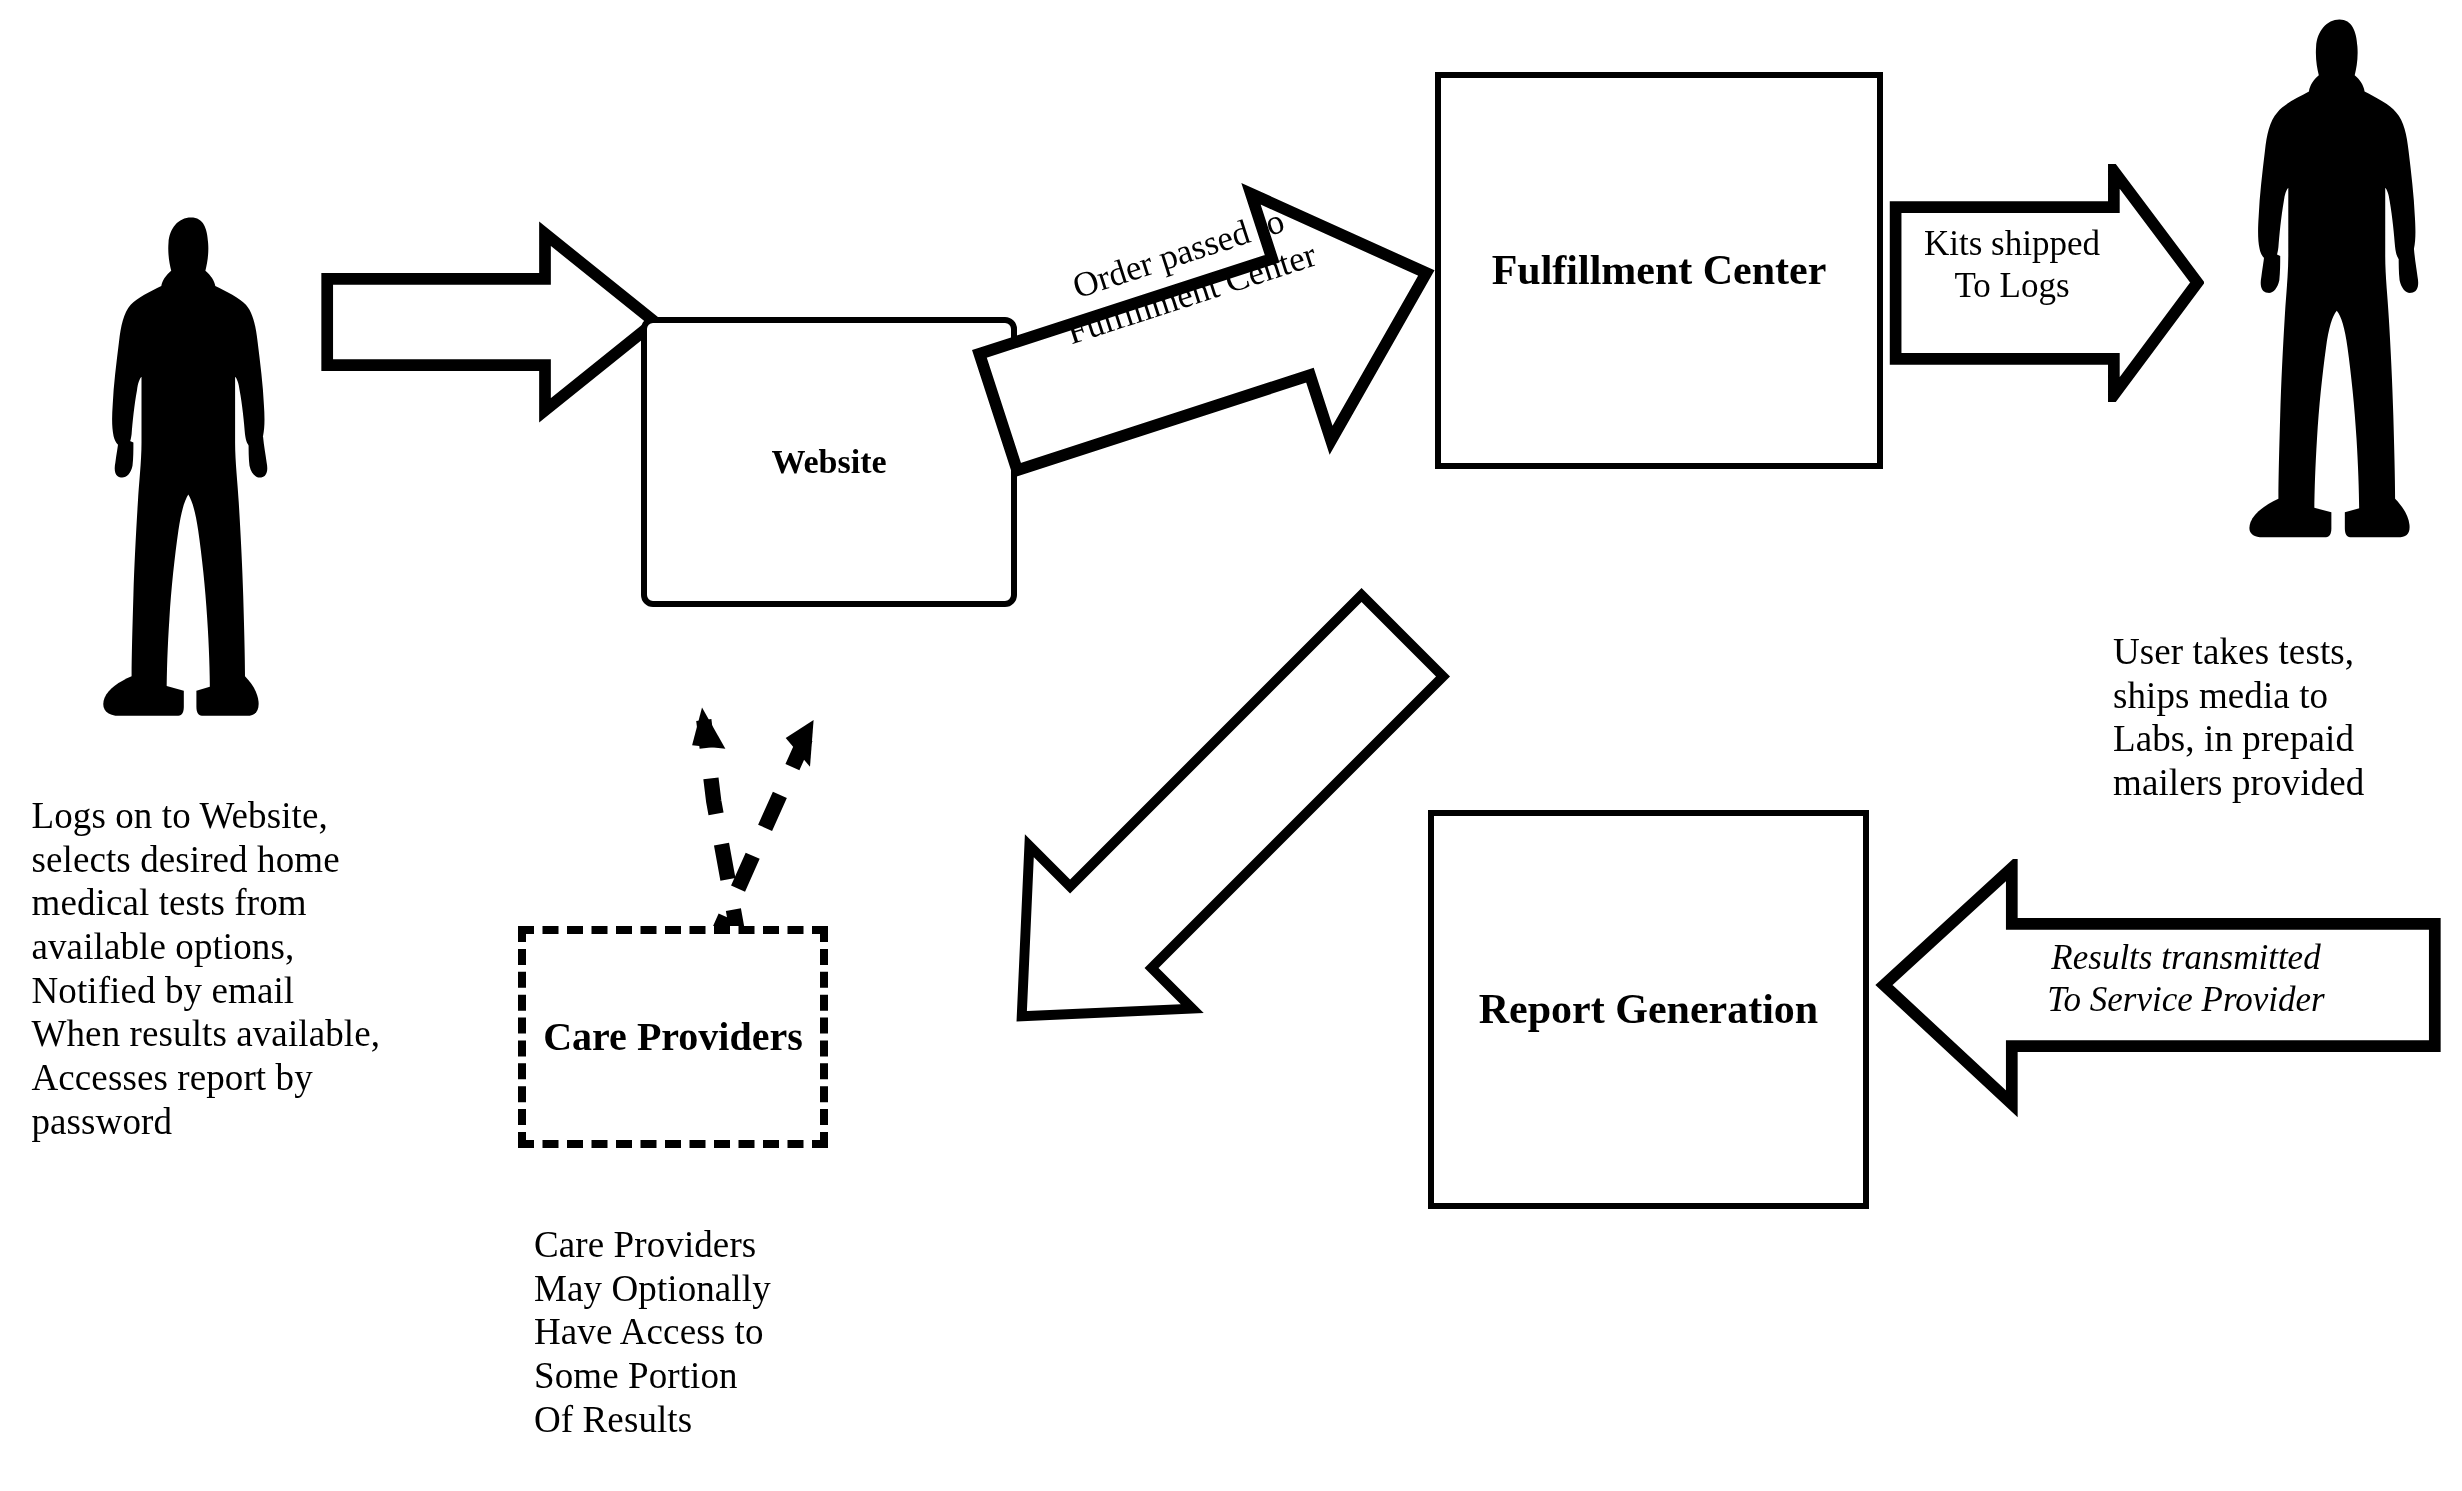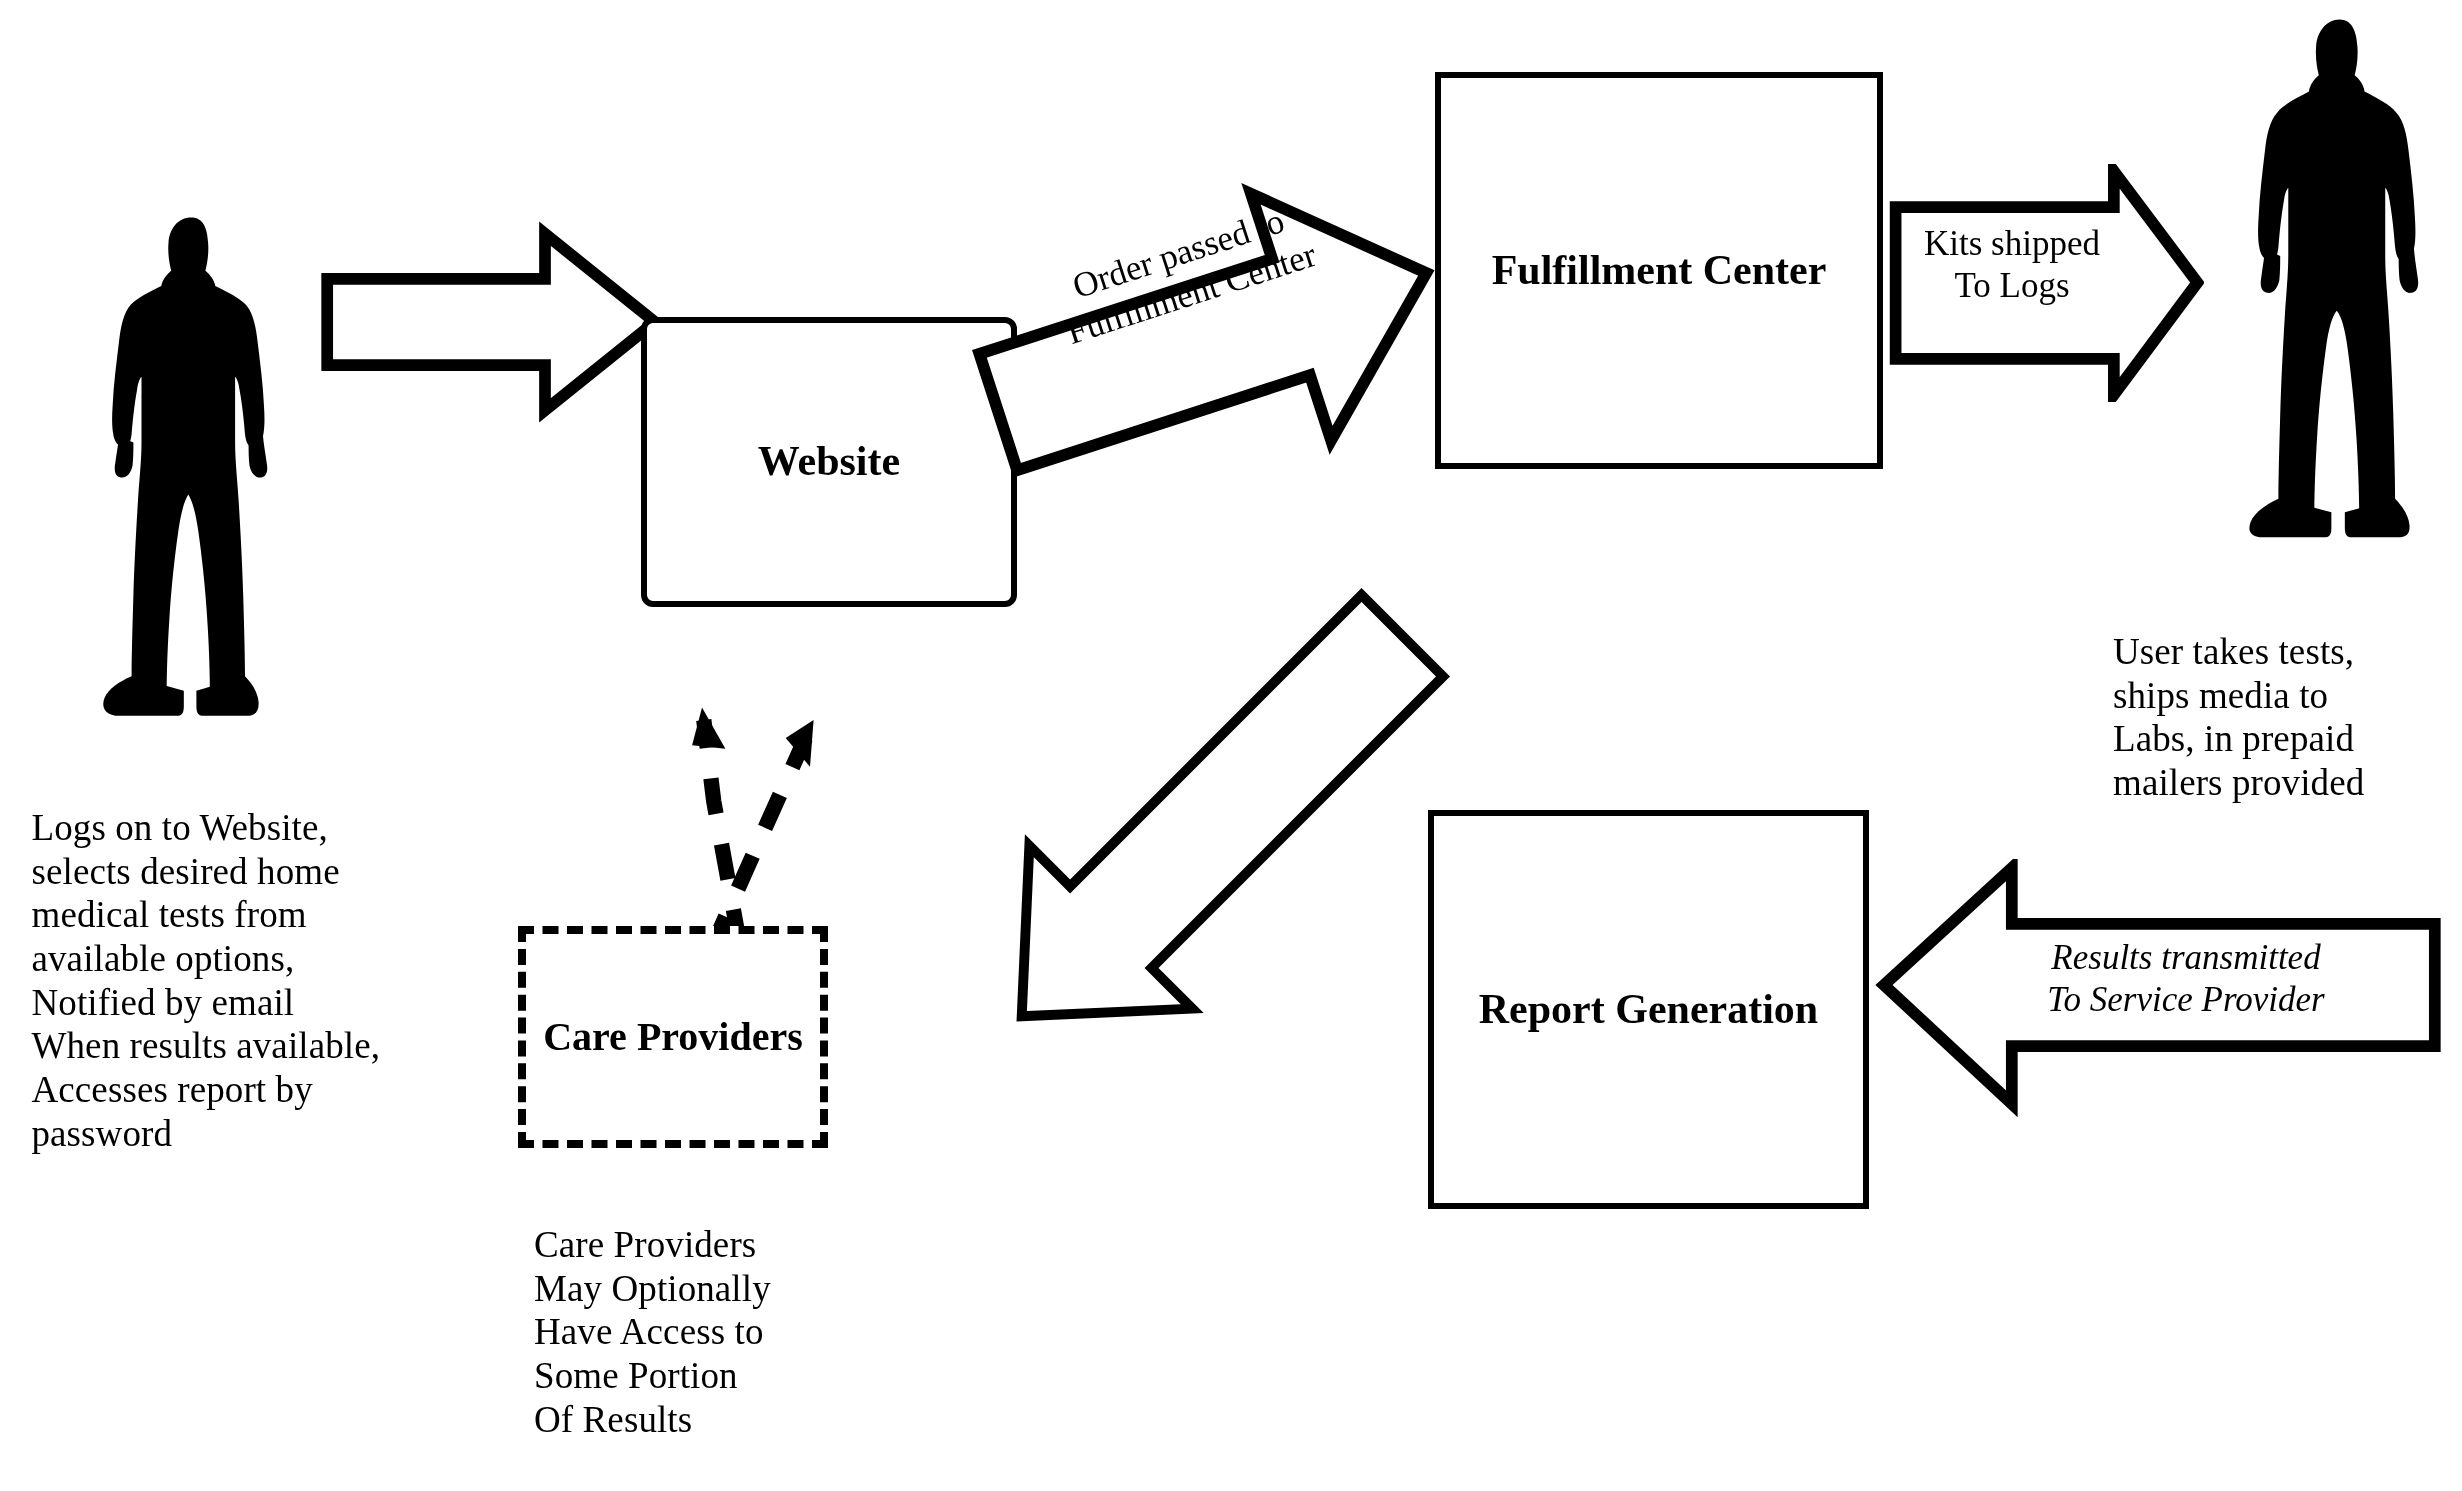"Website" #website-box { font-size: 42px -> 34px }
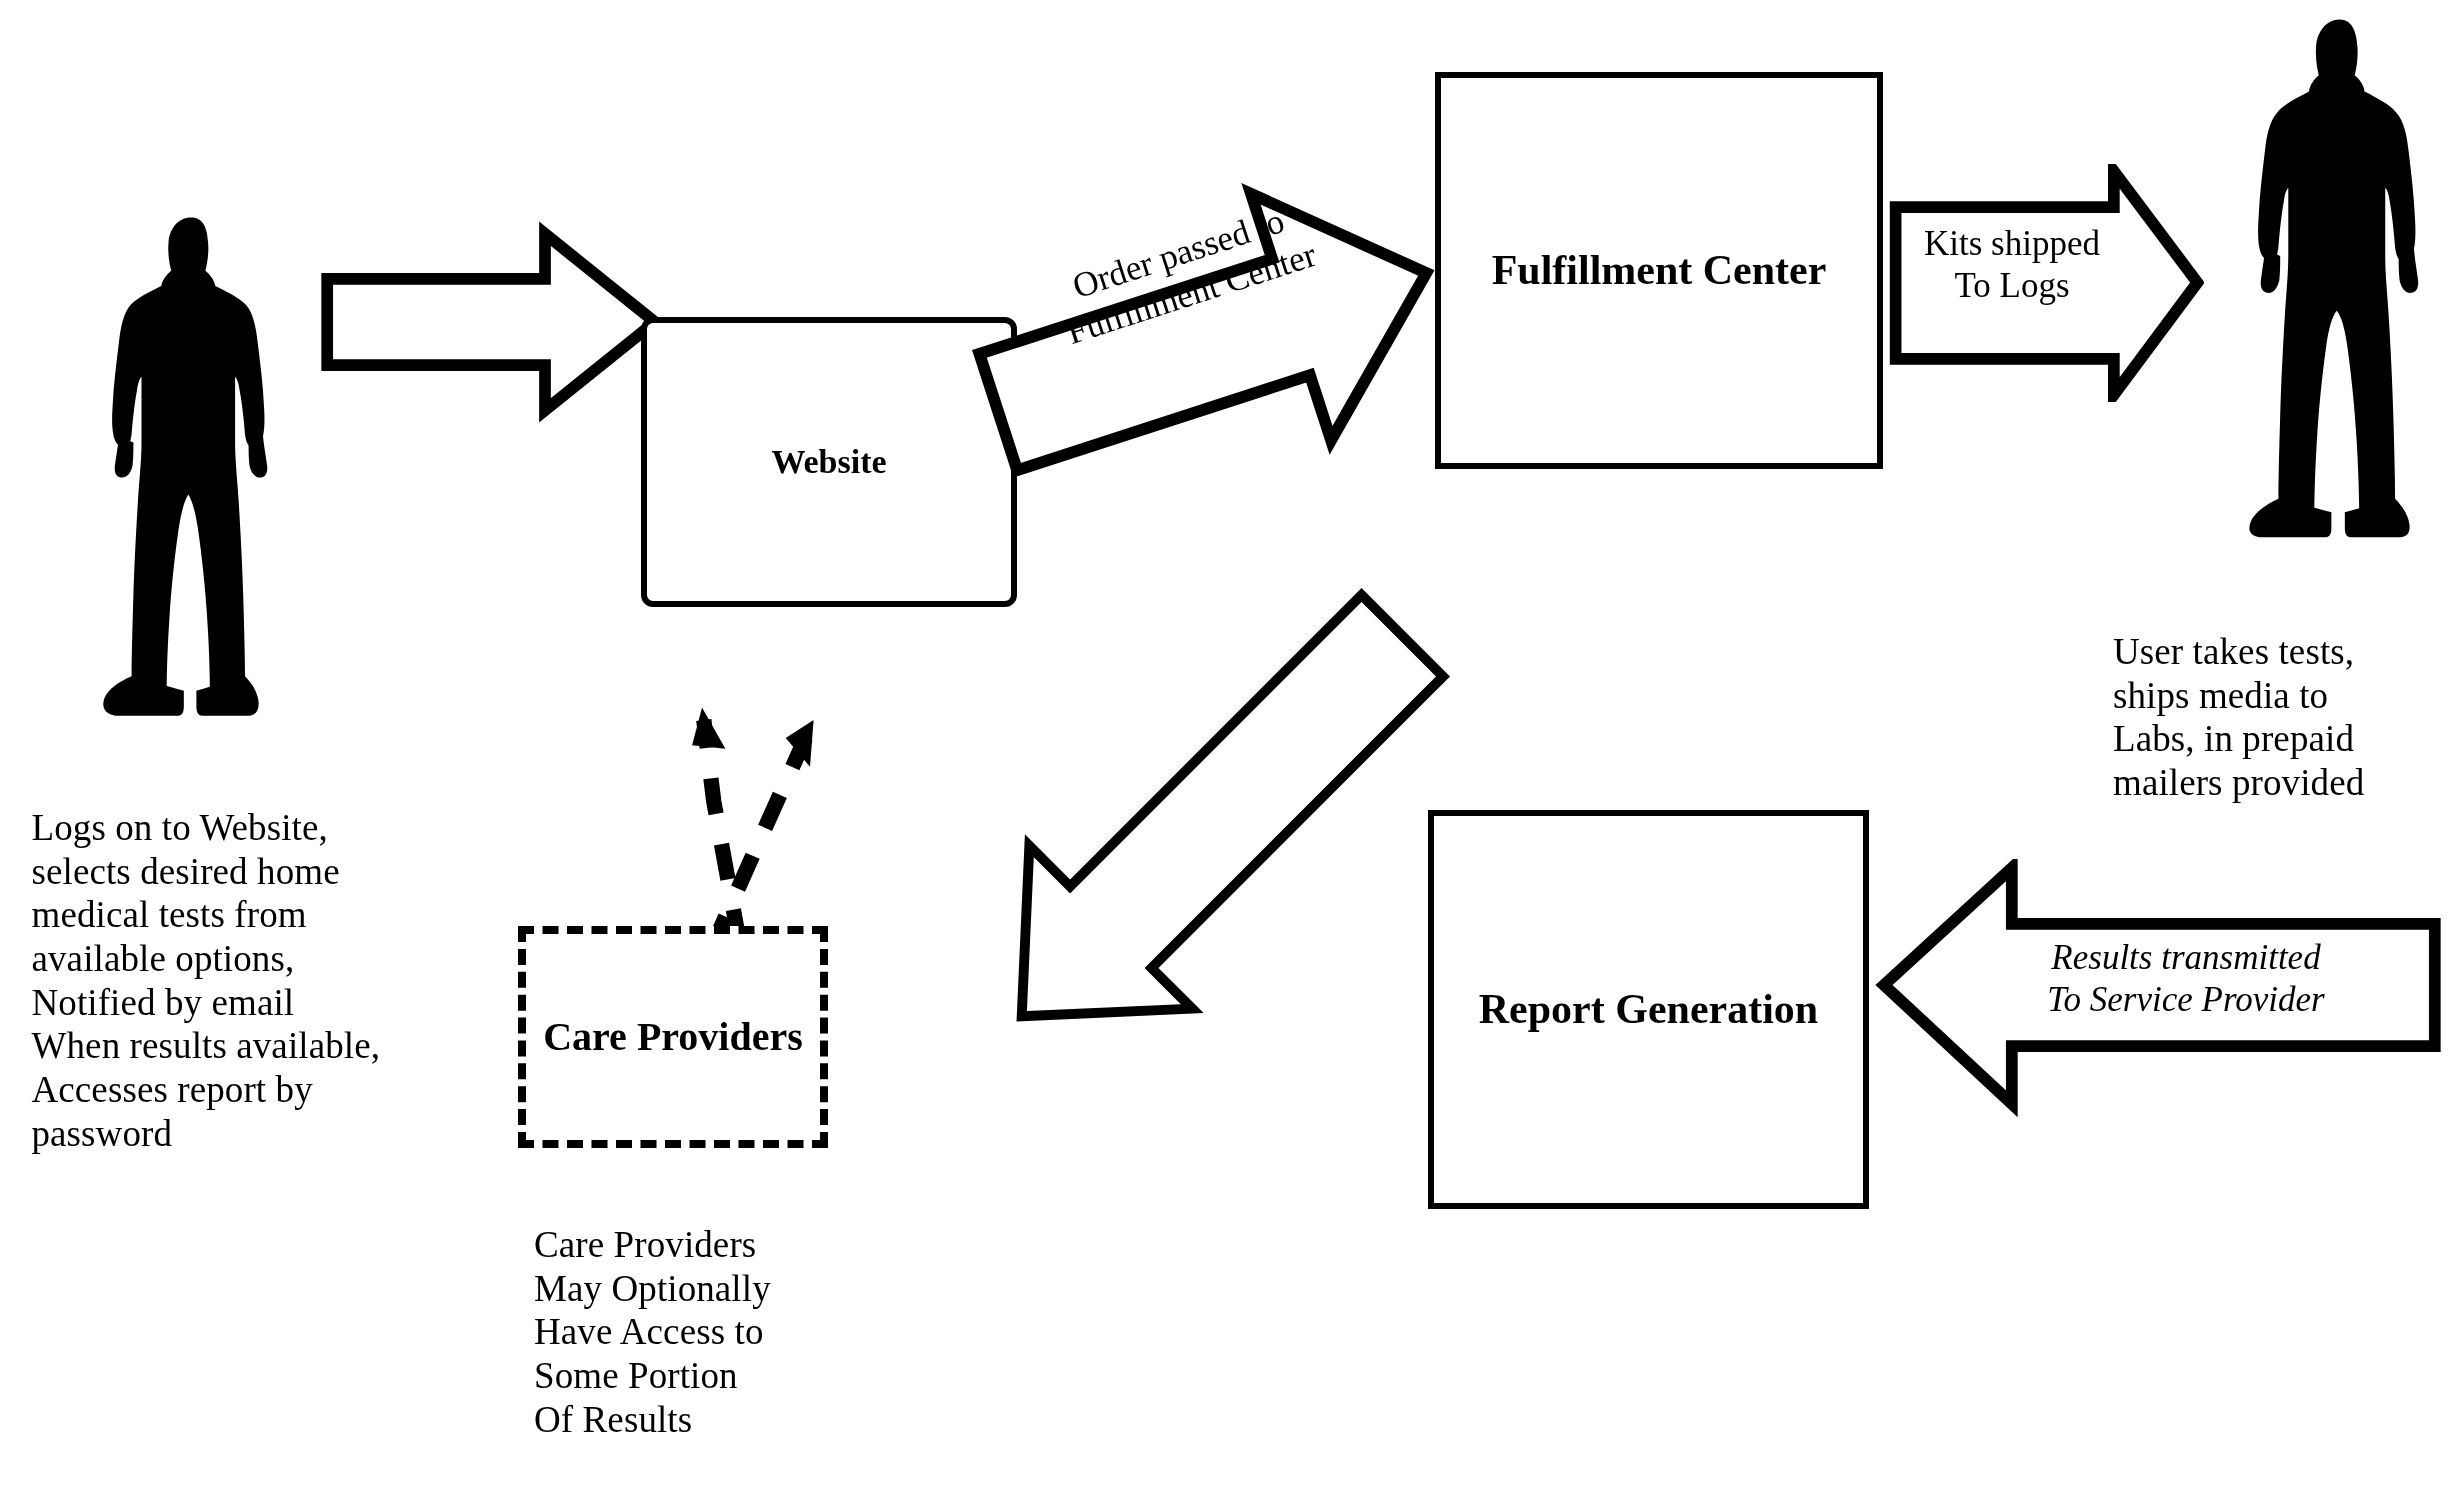"Logs on to Website," #user-caption { margin-top: 12px -> none }
